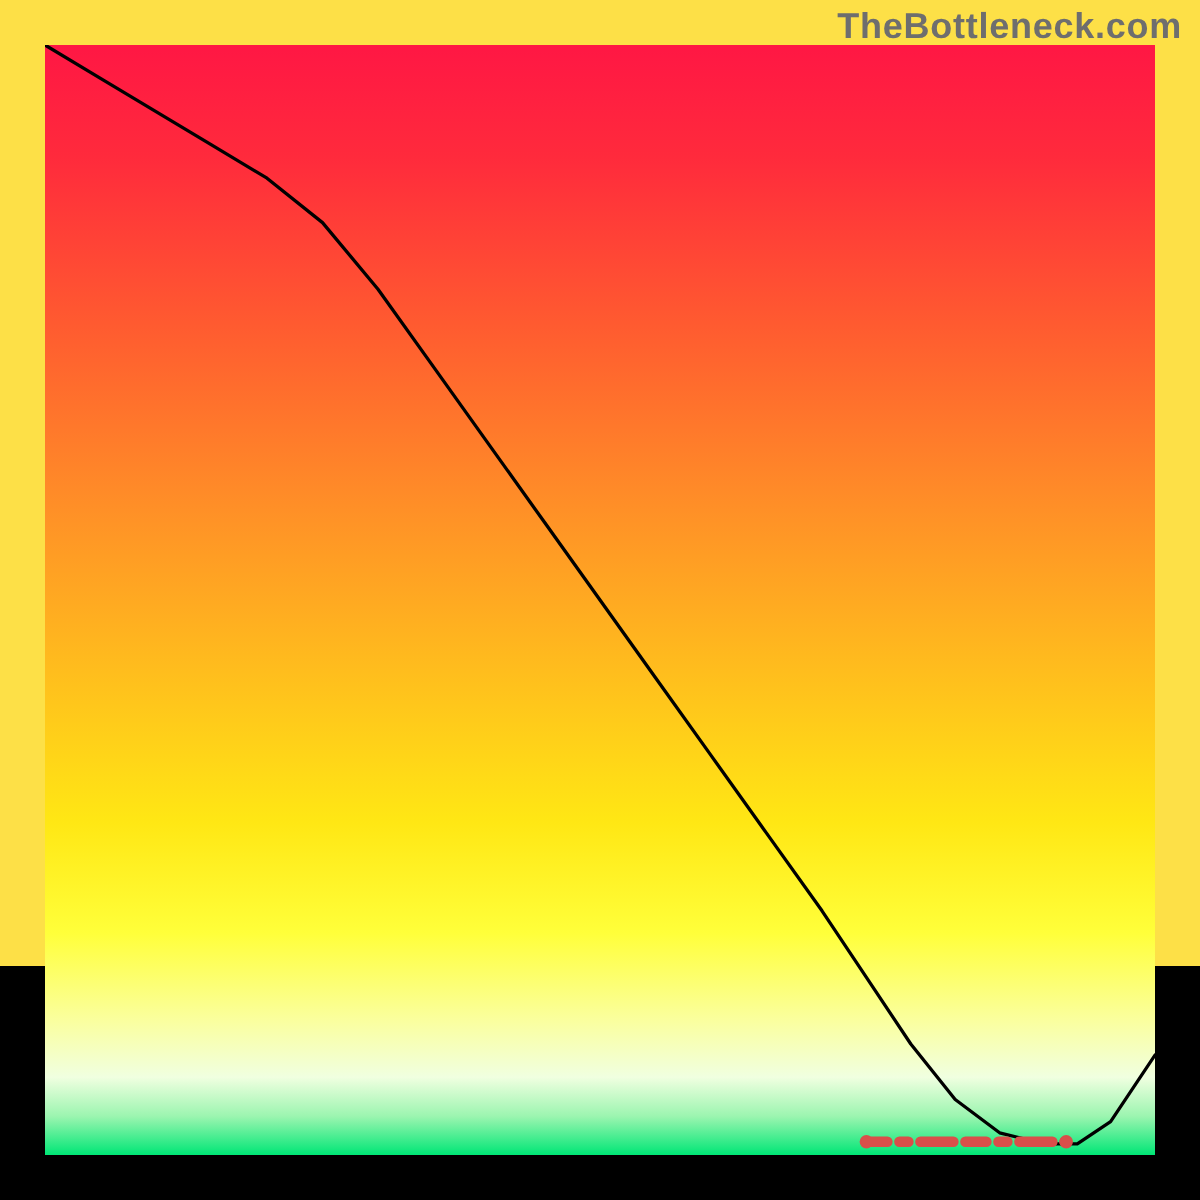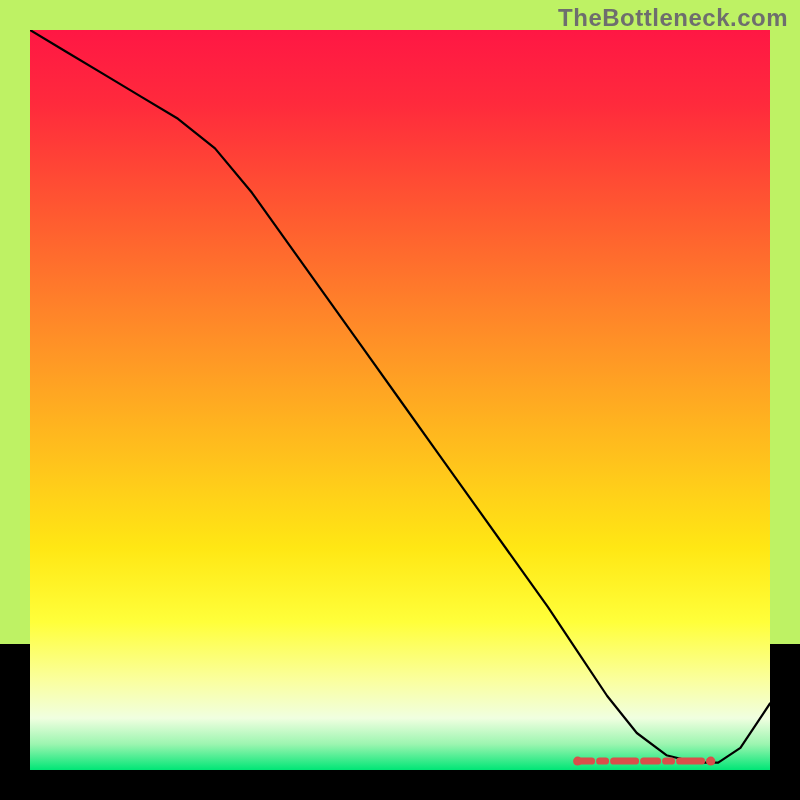"TheBottleneck.com" .frame { background: #bef264 -> #fde047 }
